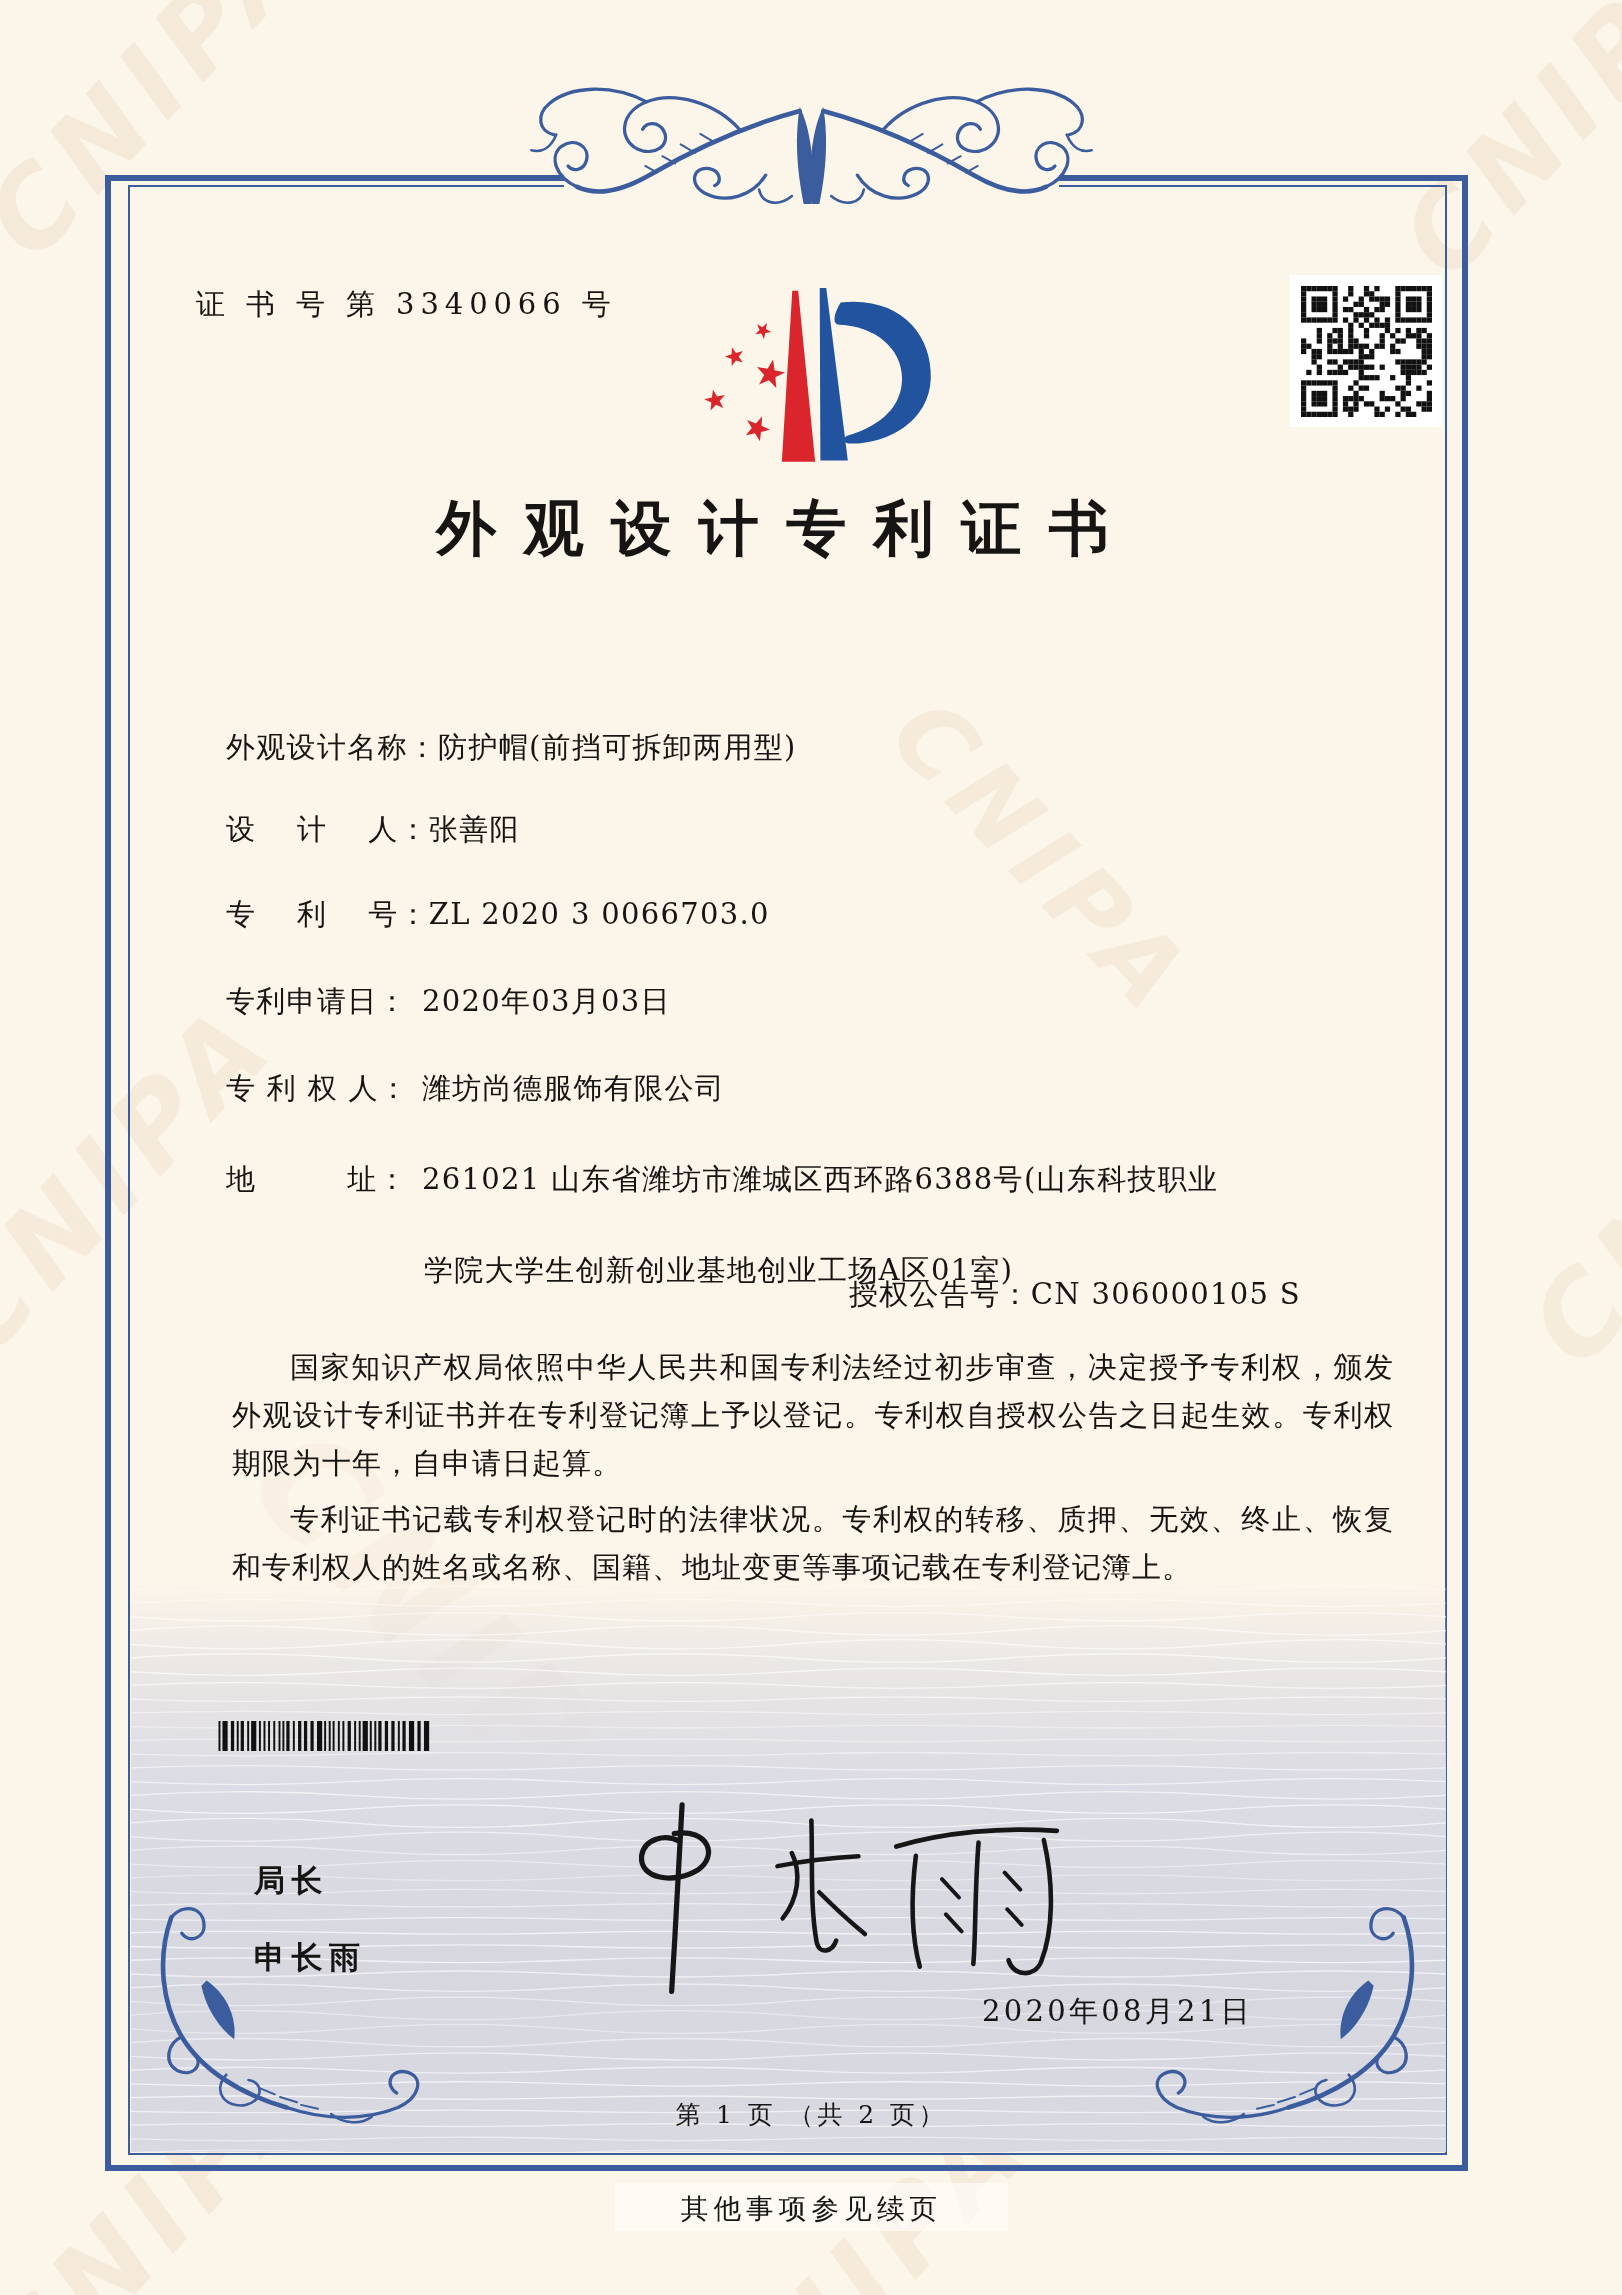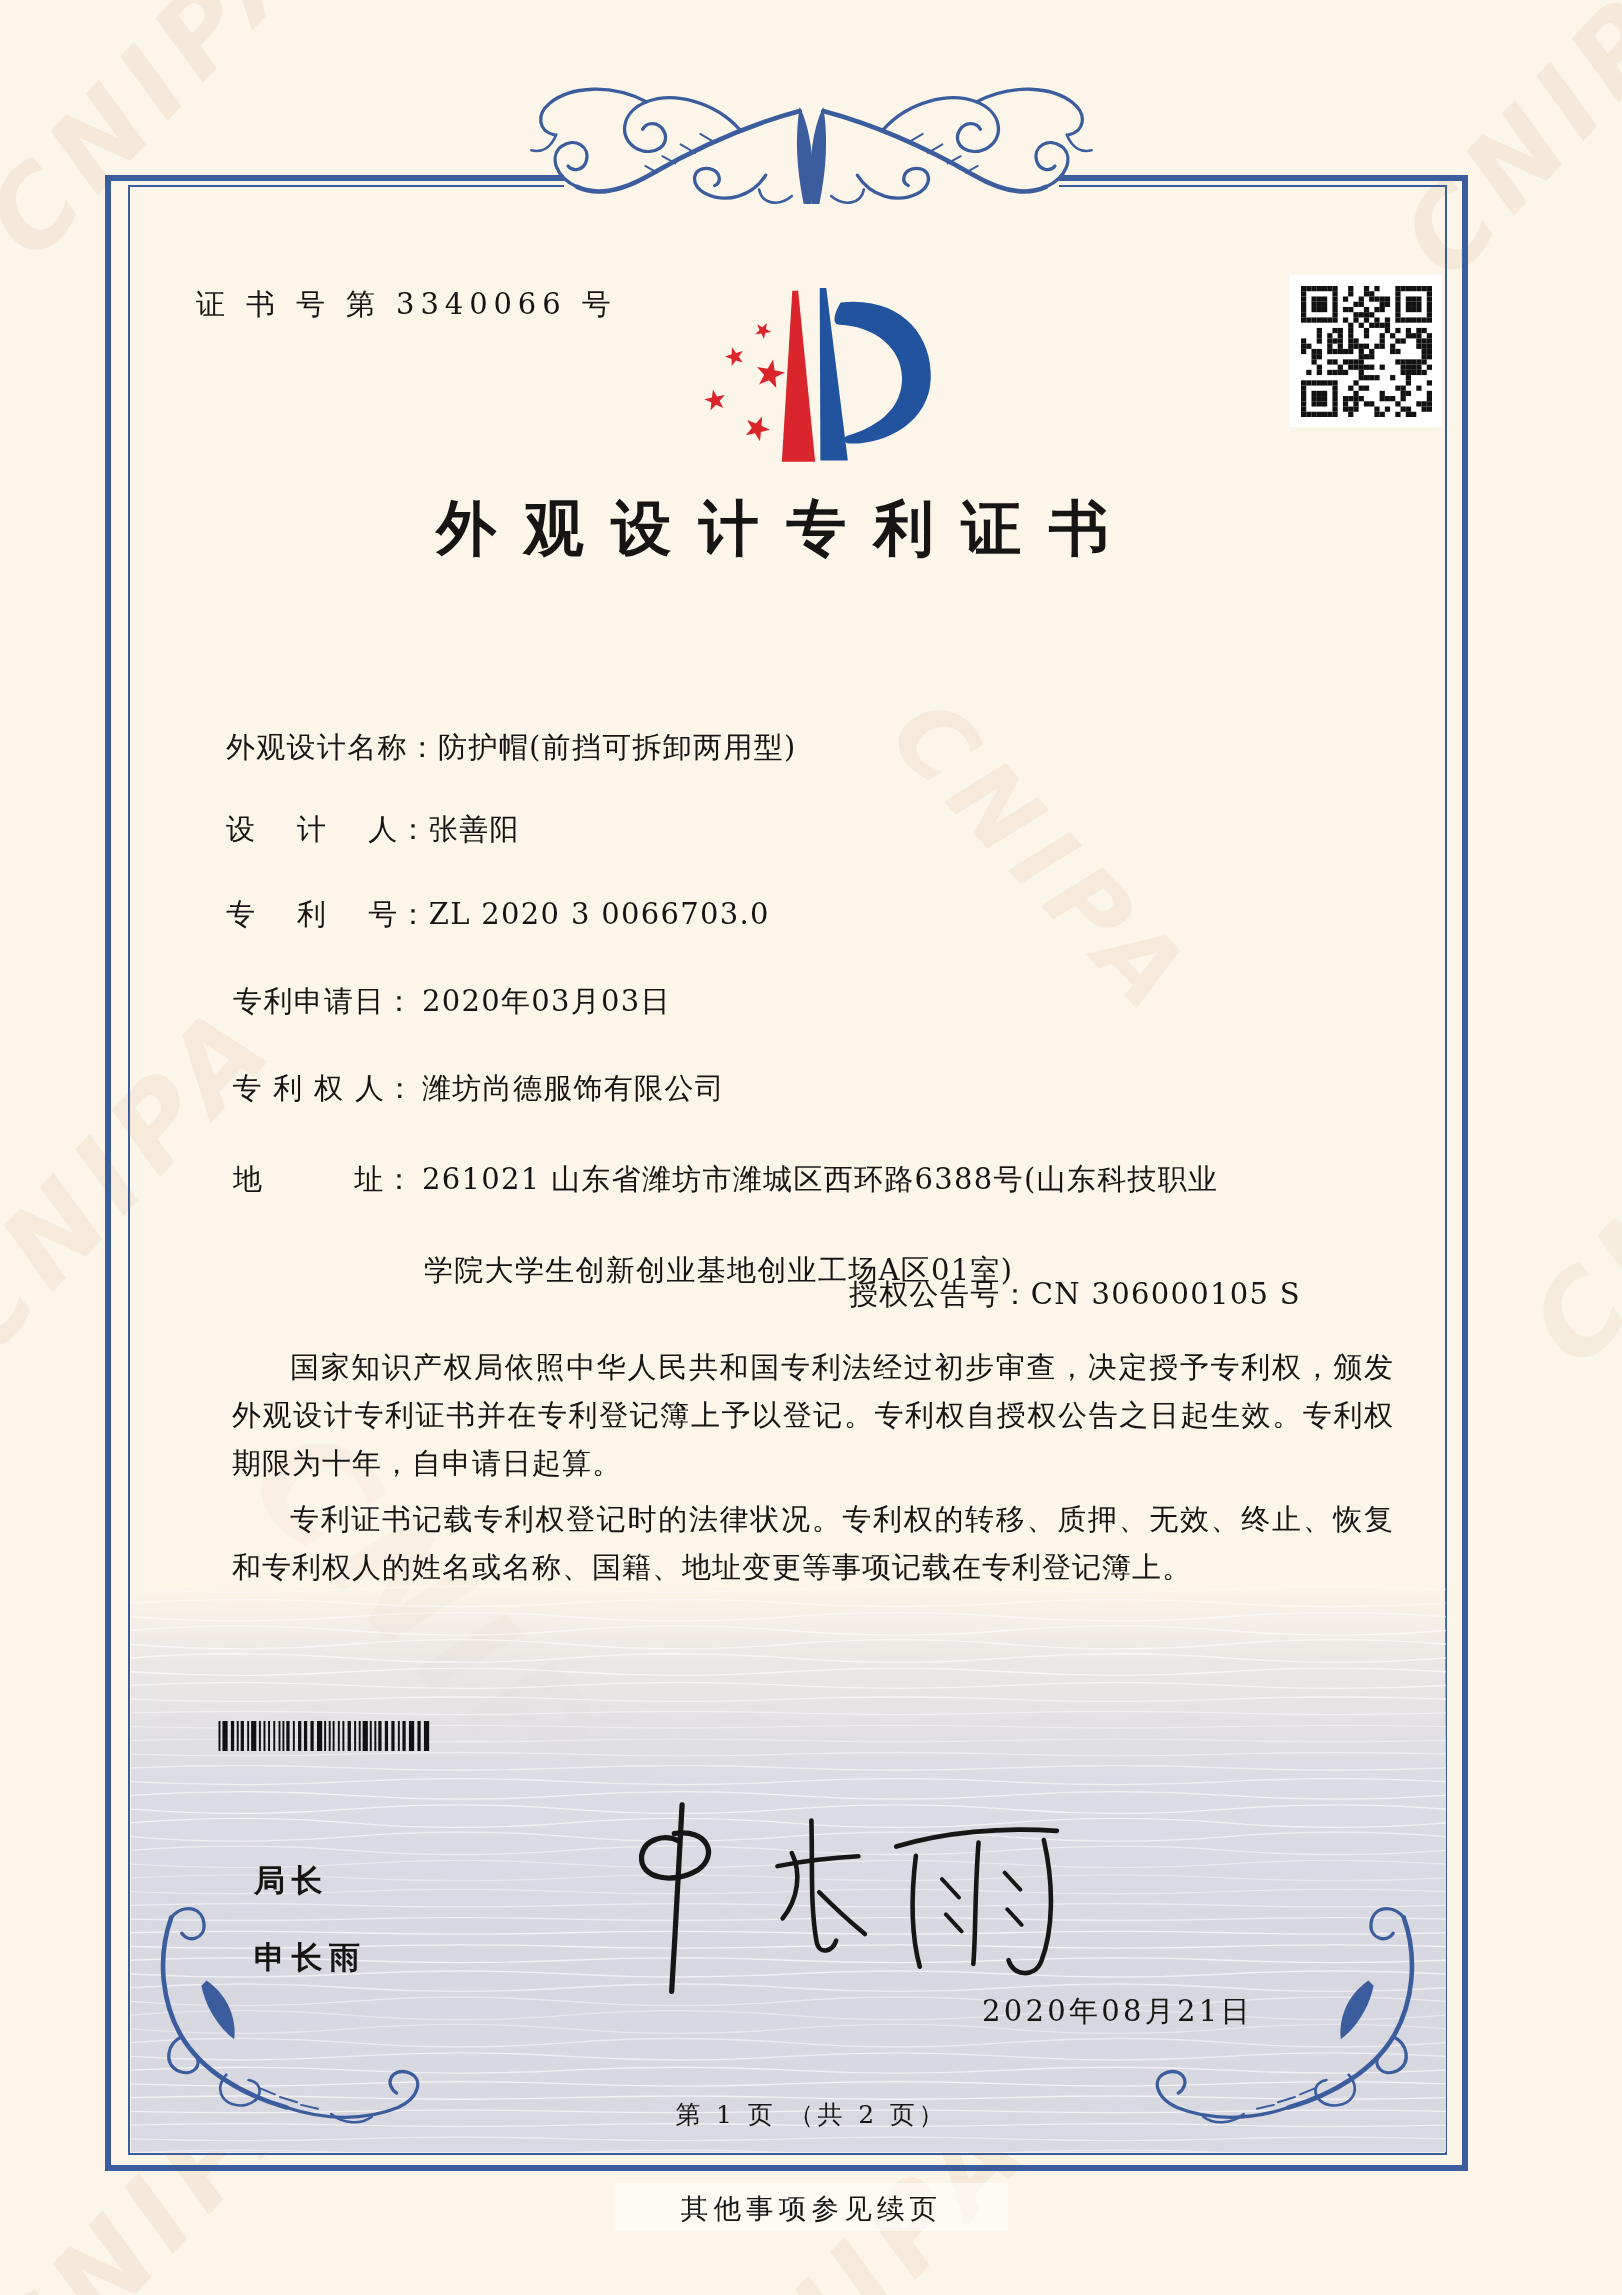"外观设计名称：防护帽(前挡可拆卸两用型)" .row { text-align: center -> none }
